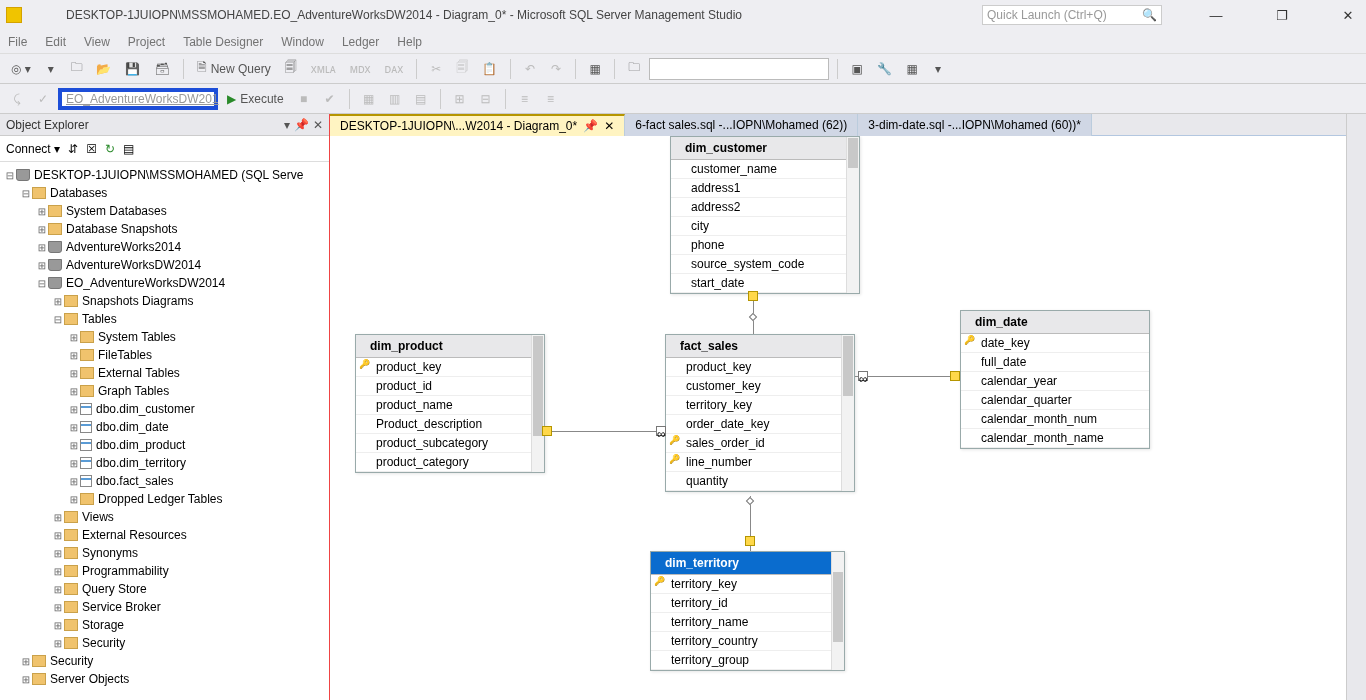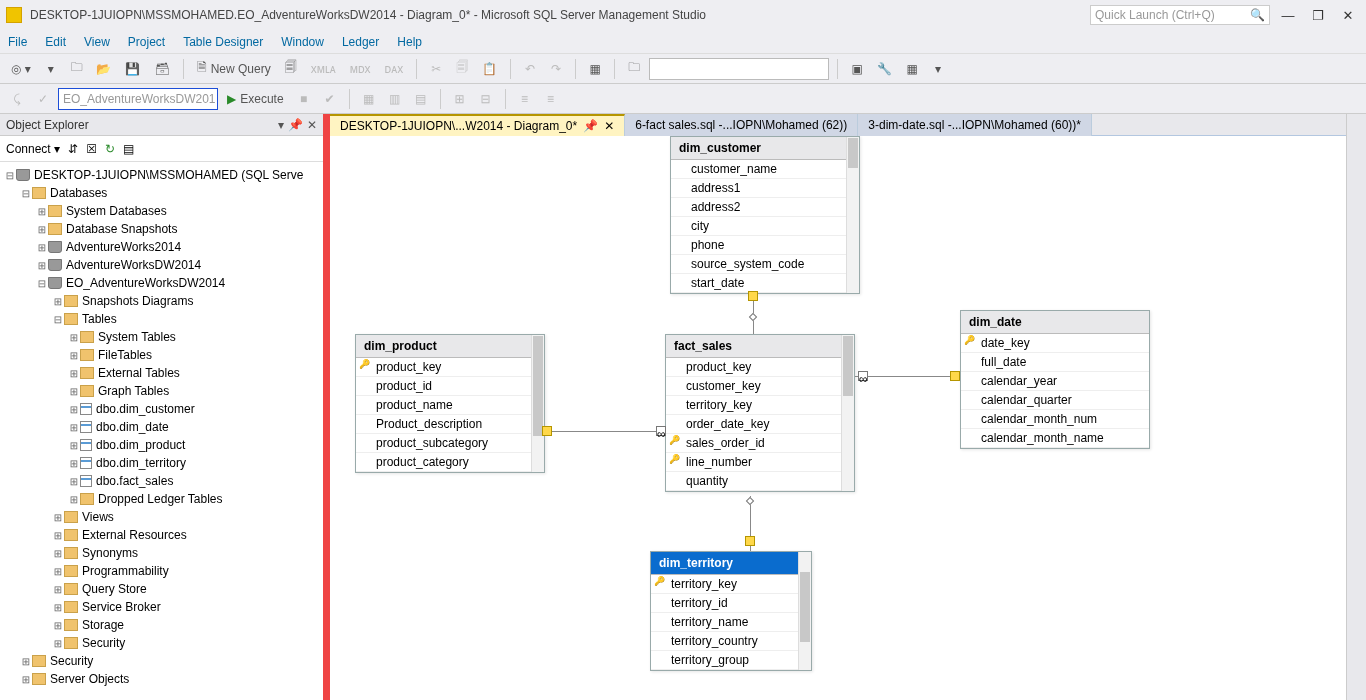"DESKTOP-1JUIOPN\MSSMOHAMED.EO_AdventureW" .titlebar { gap: none -> 36px }
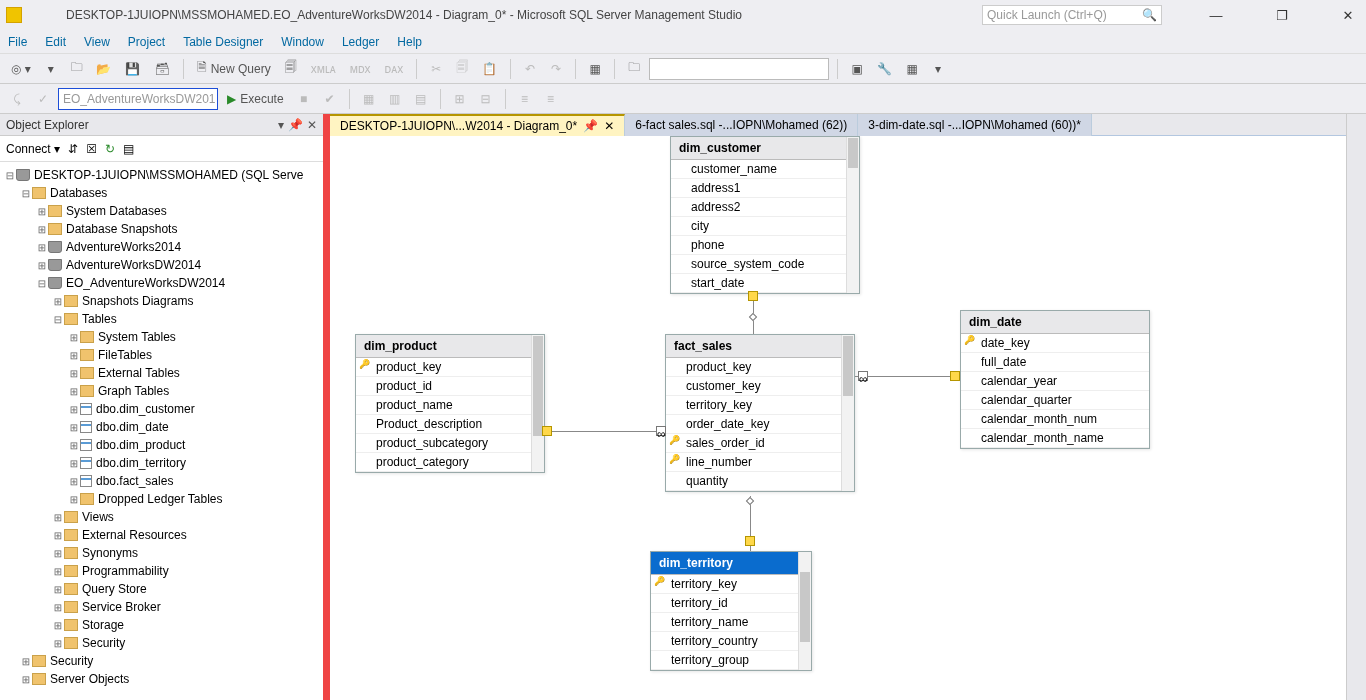"File" .menubar span { color: #0369a1 -> #737373 }
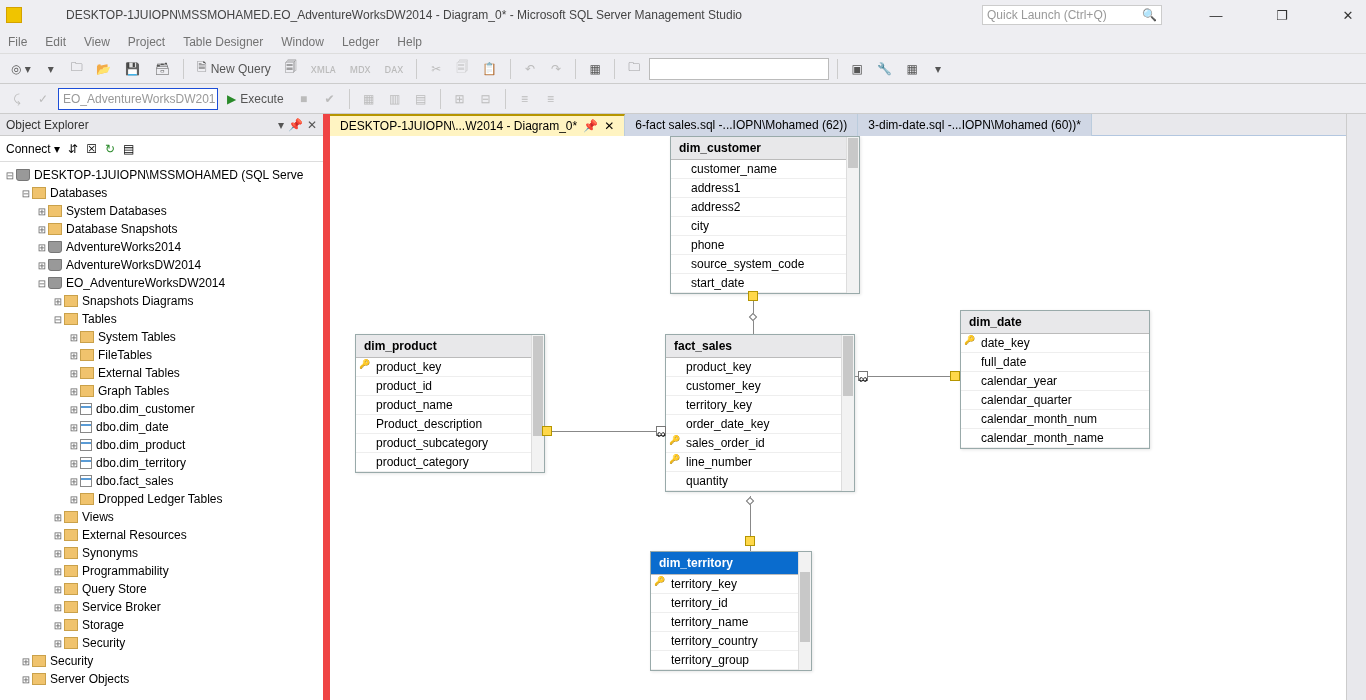"EO_AdventureWorksDW201" .combo { border: 1px solid #1d4ed8 -> 4px solid #1d4ed8; text-decoration: none -> underline }
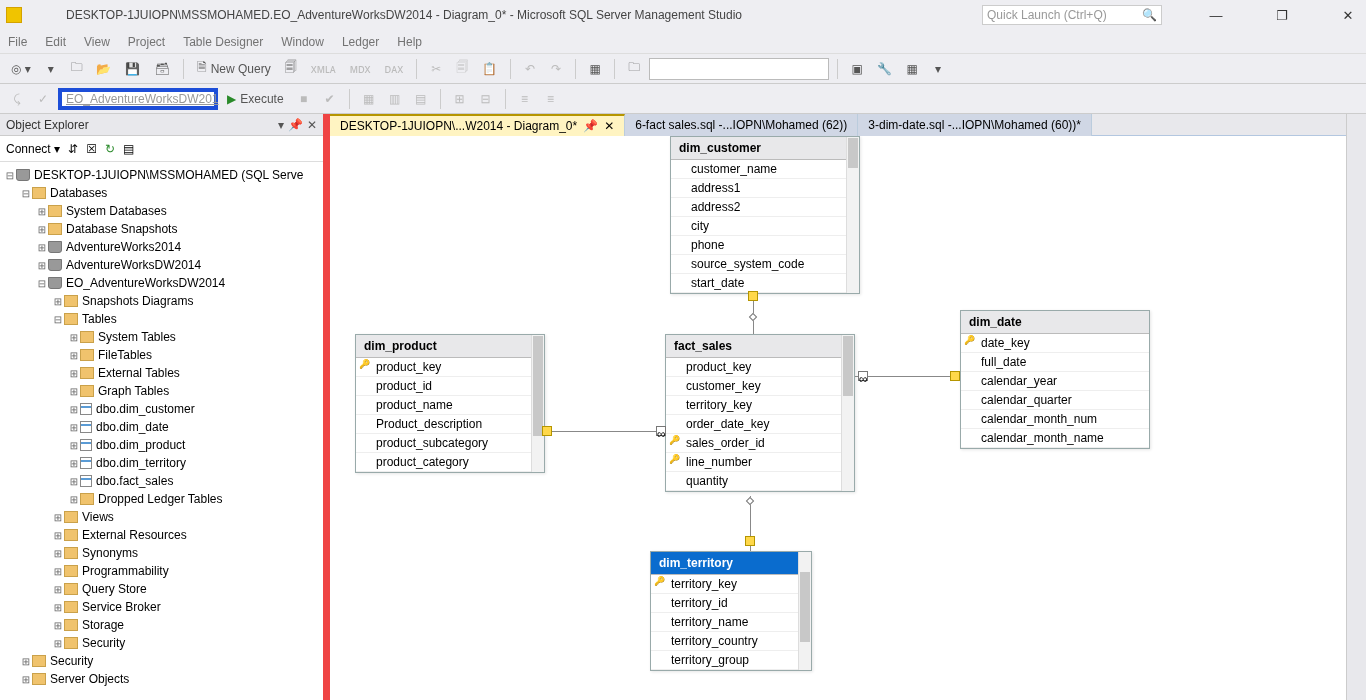"Object Explorer" .objexp { border-right: 7px solid #ef4444 -> 1px solid #ef4444 }
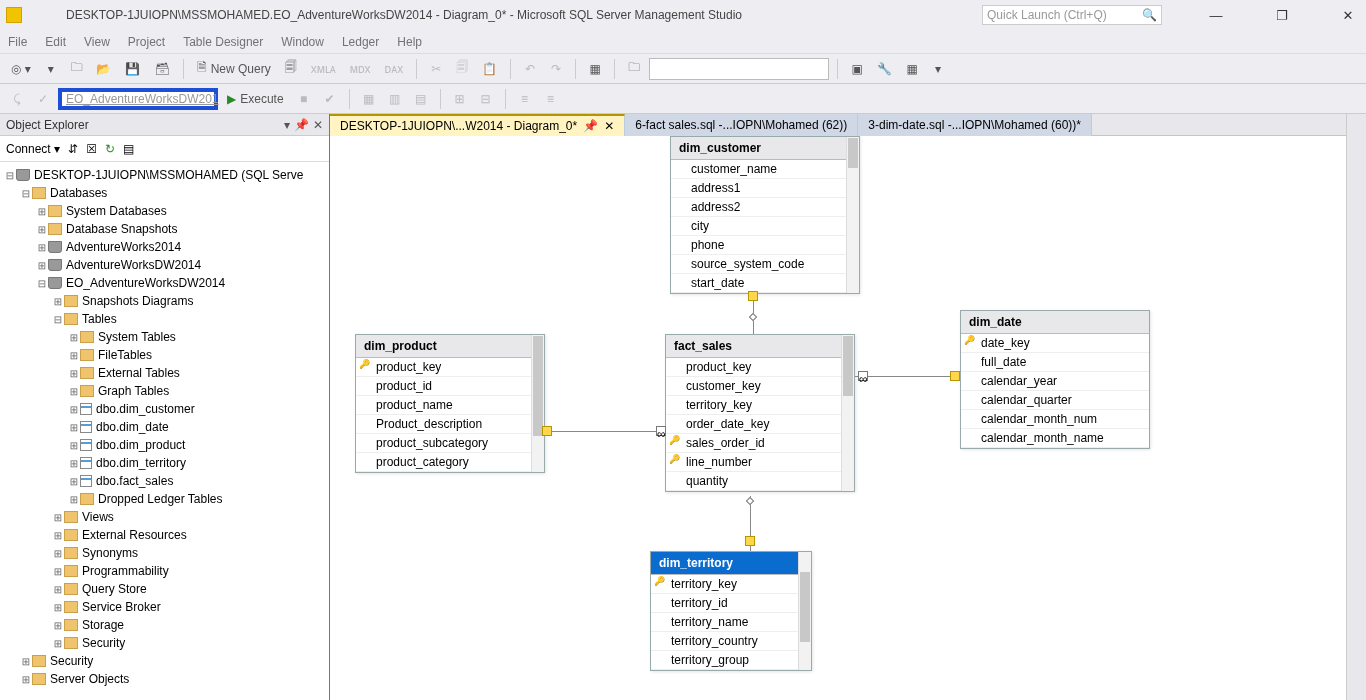"dim_customer" .tbl .hdr { padding: 4px 8px -> 4px 14px }
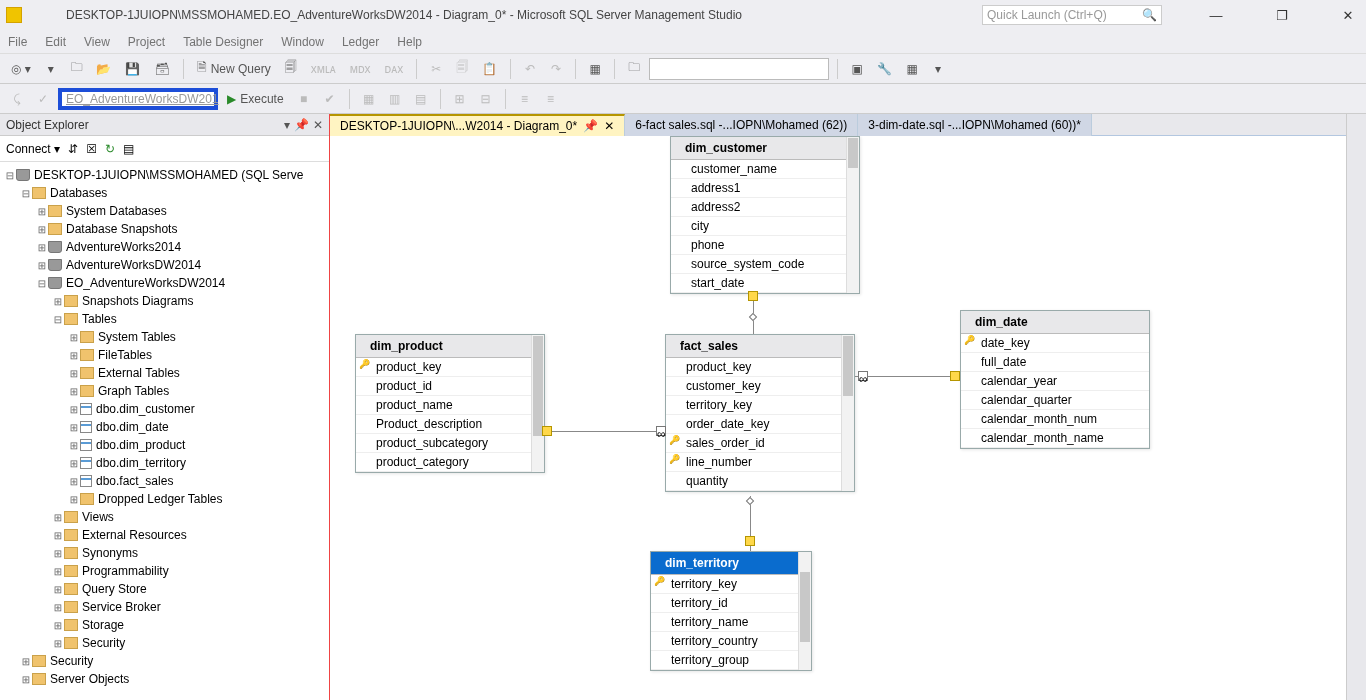"dim_territory" div.tbl { width: 162px -> 195px }
